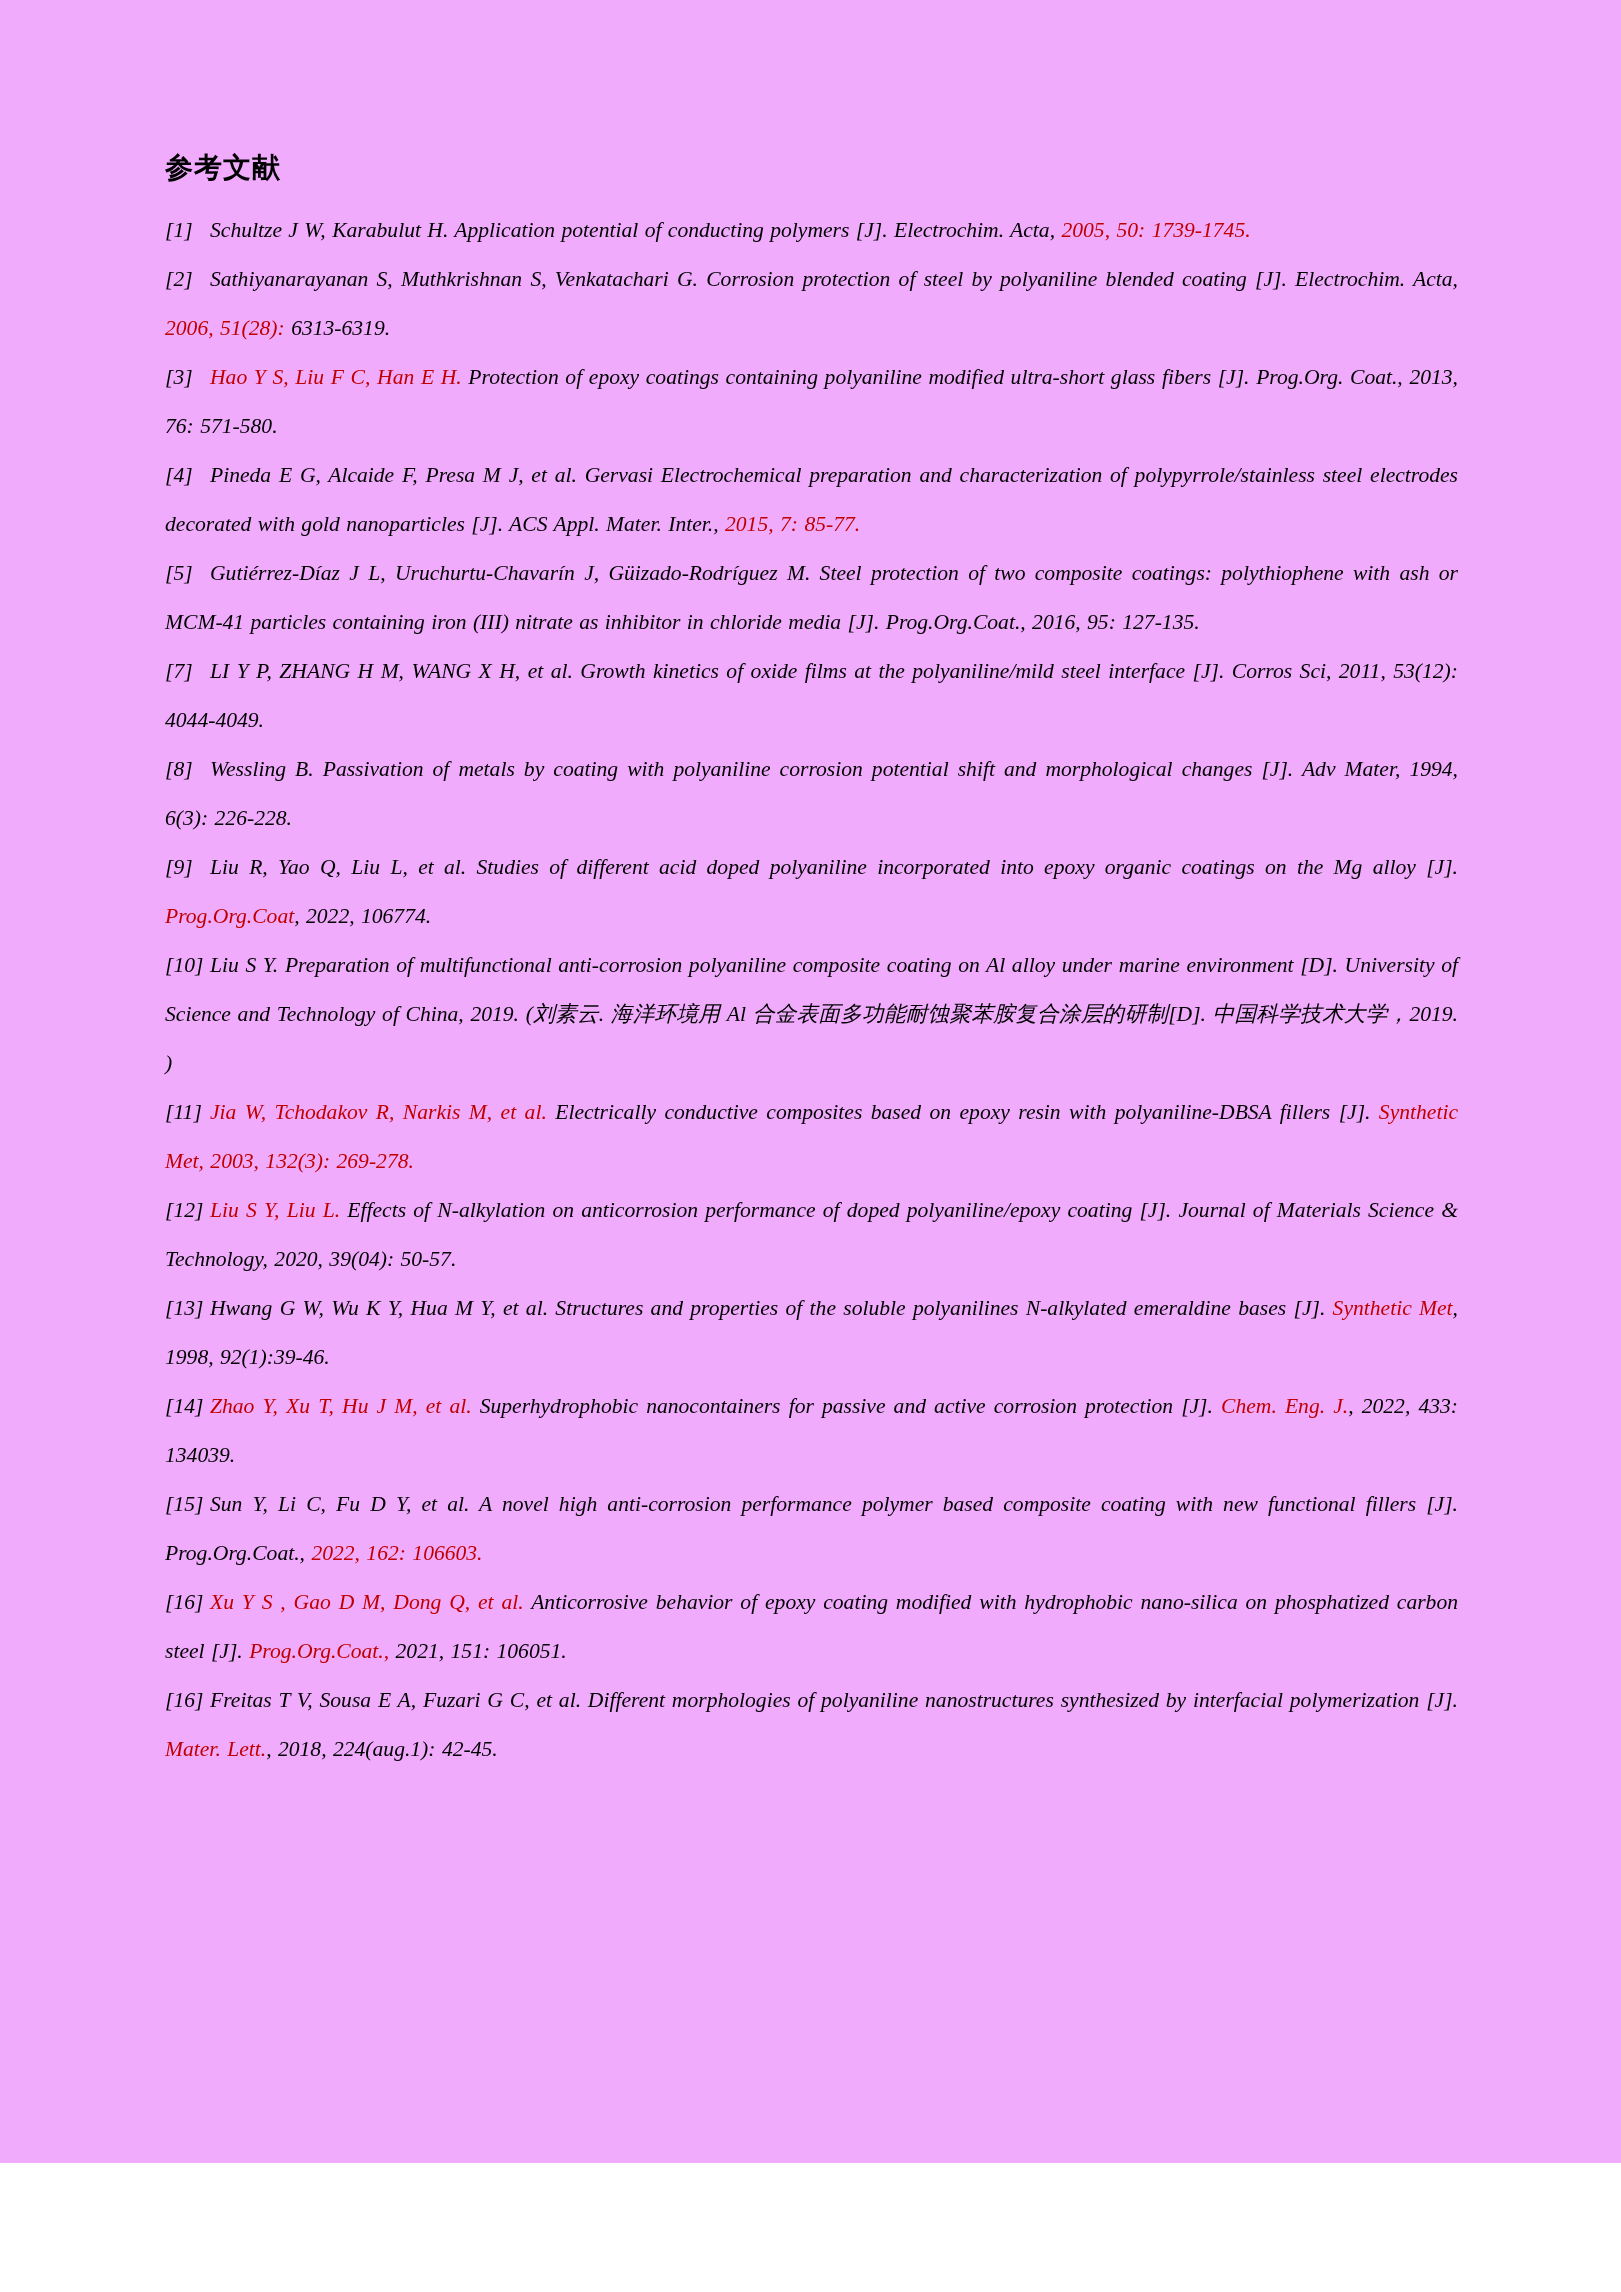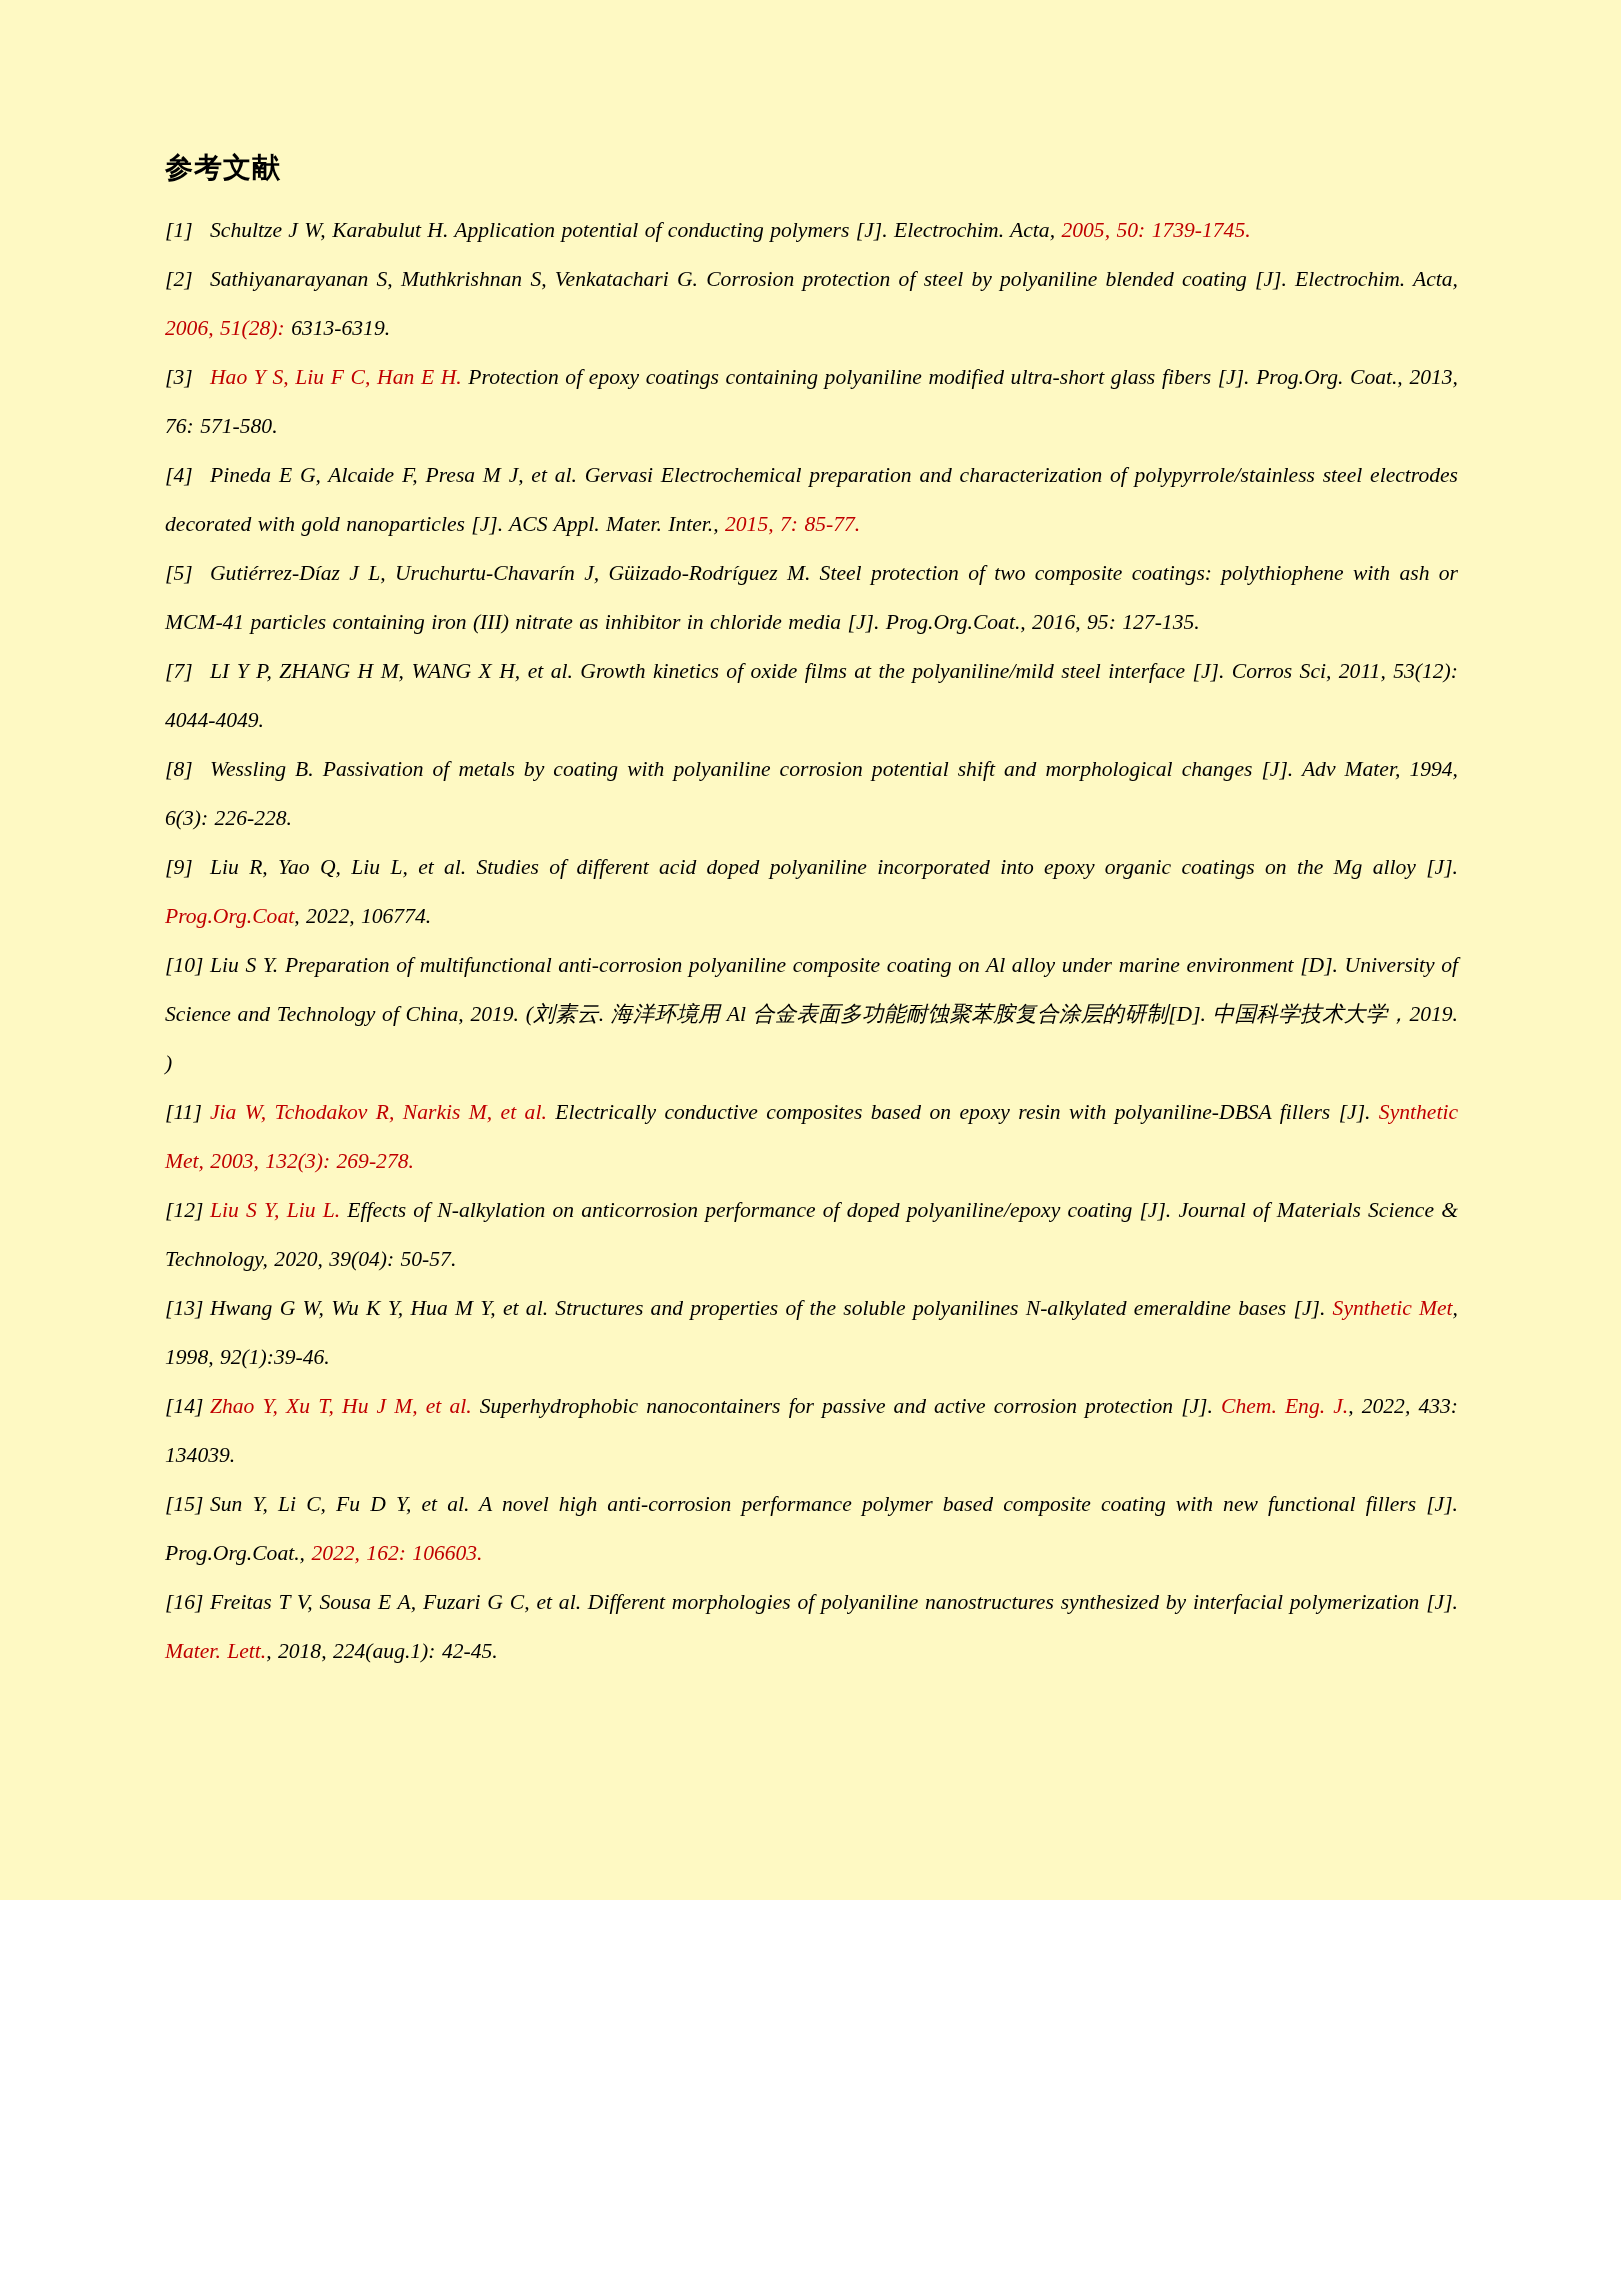"参考文献" .page { background: #fef9c3 -> #f0abfc; height: 1900px -> 2163px }
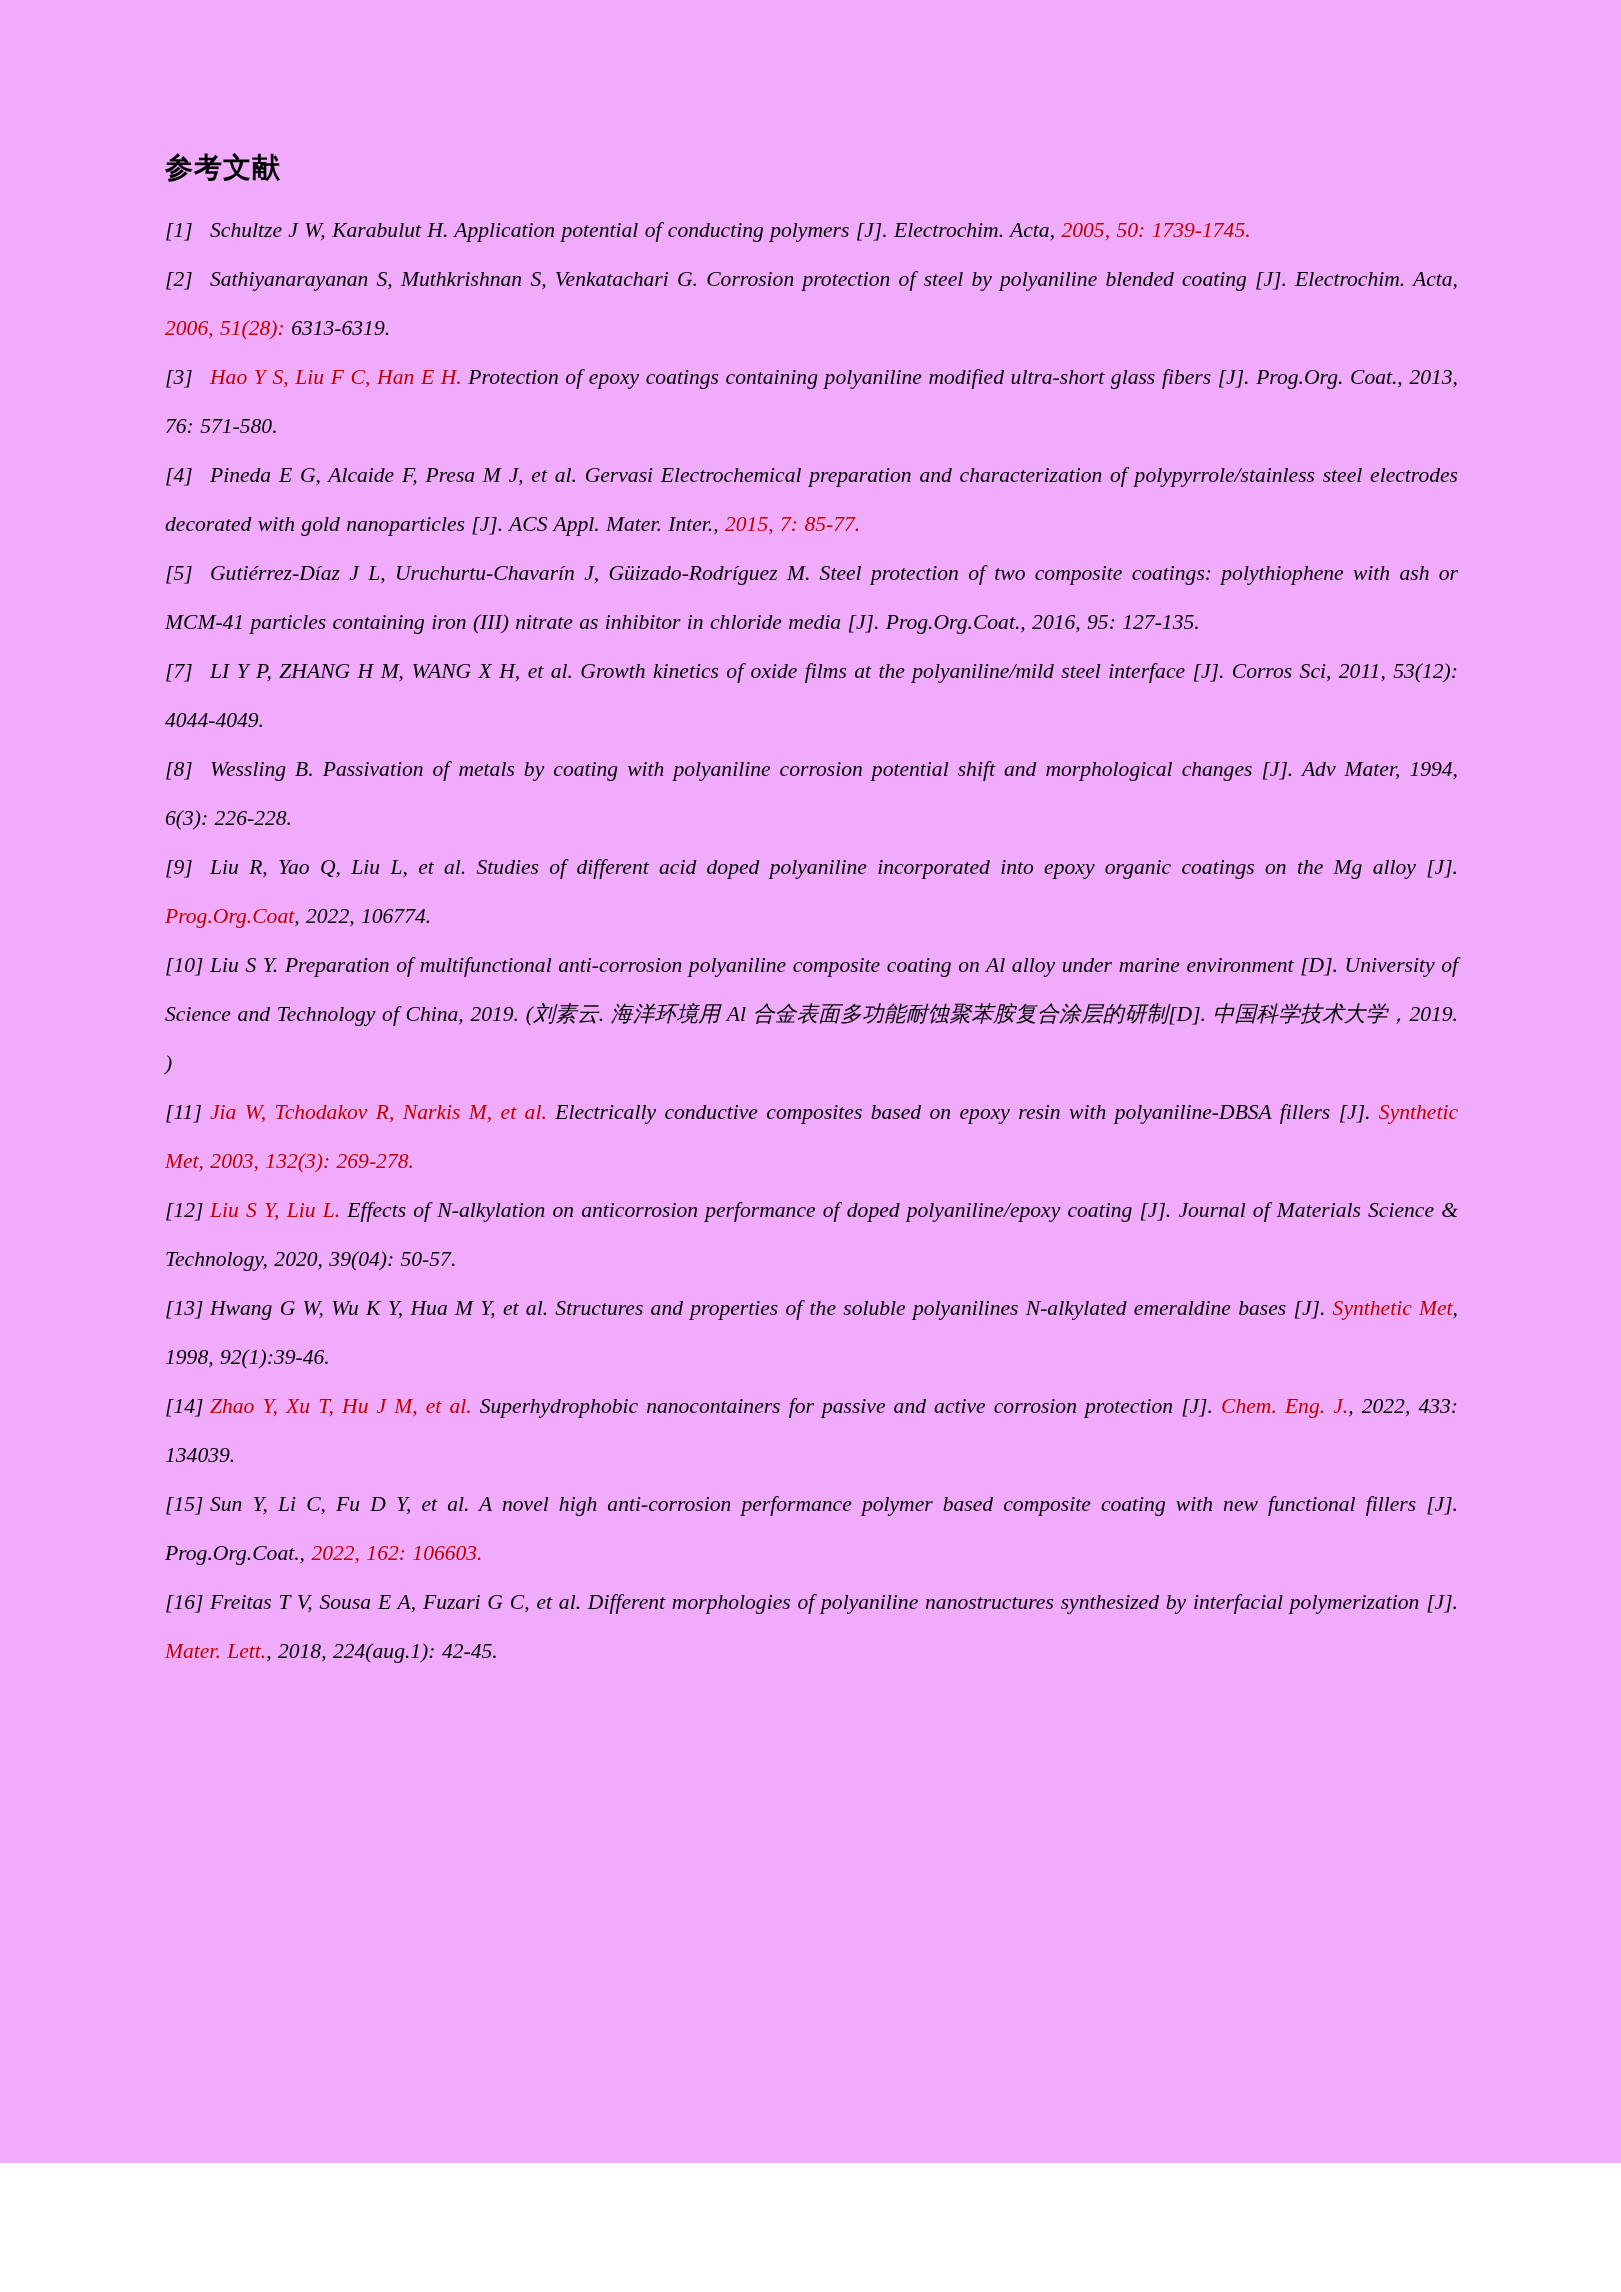"[16] Xu Y S ," p.ref { html: none -> <p><span>[16]</span><span>Xu Y S , Gao D M, Dong Q, et al.</span><span> Anticorrosive behavior of epoxy coating modified with hydrophobic nano-silica on phosphatized carbon steel [J]. </span><span>Prog.Org.Coat.,</span><span> 2021, 151: 106051.</span></p> }
